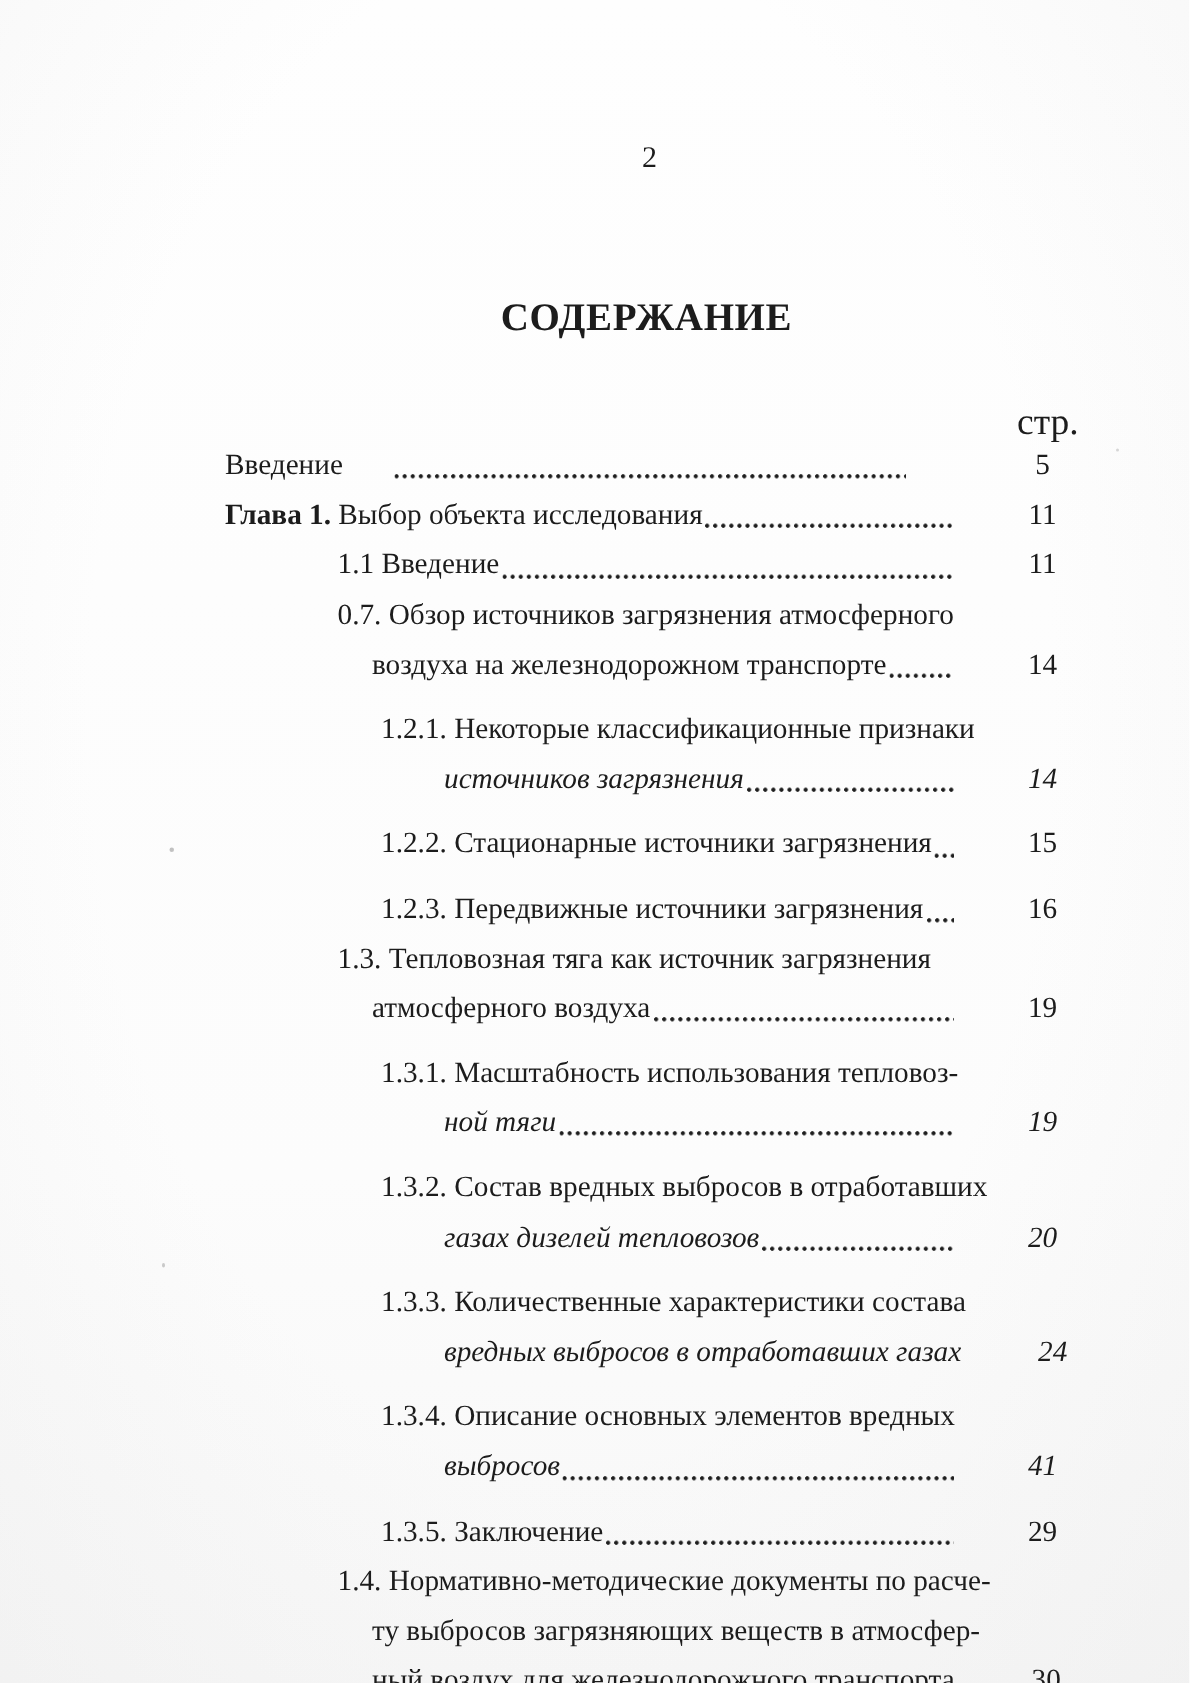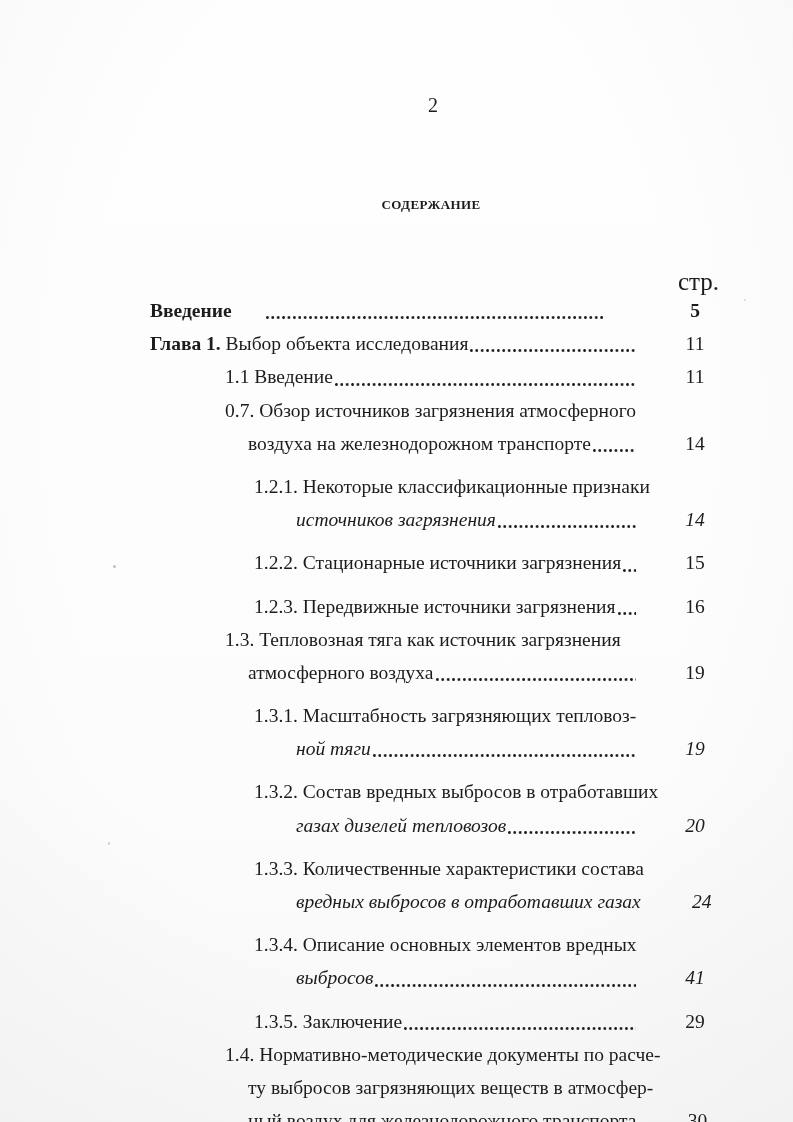"СОДЕРЖАНИЕ" .doc-title { font-size: 13px -> 26px }
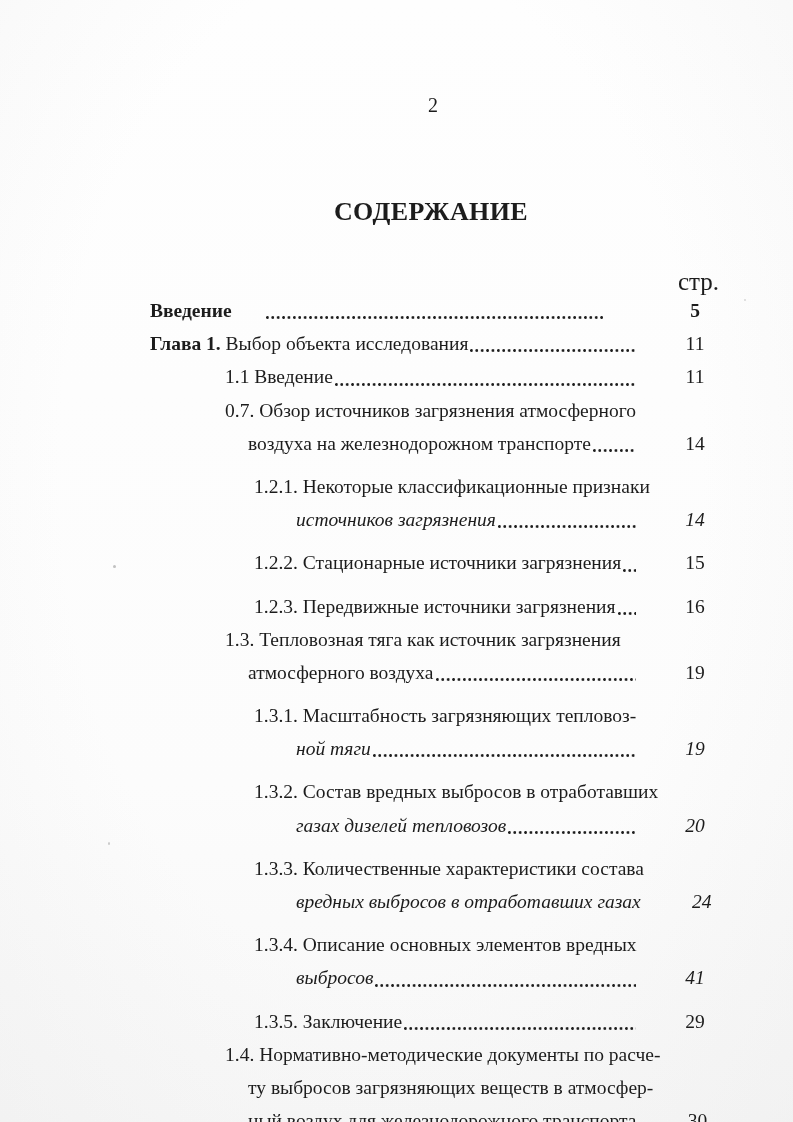"Введение" .row.bold { font-weight: bold -> normal }
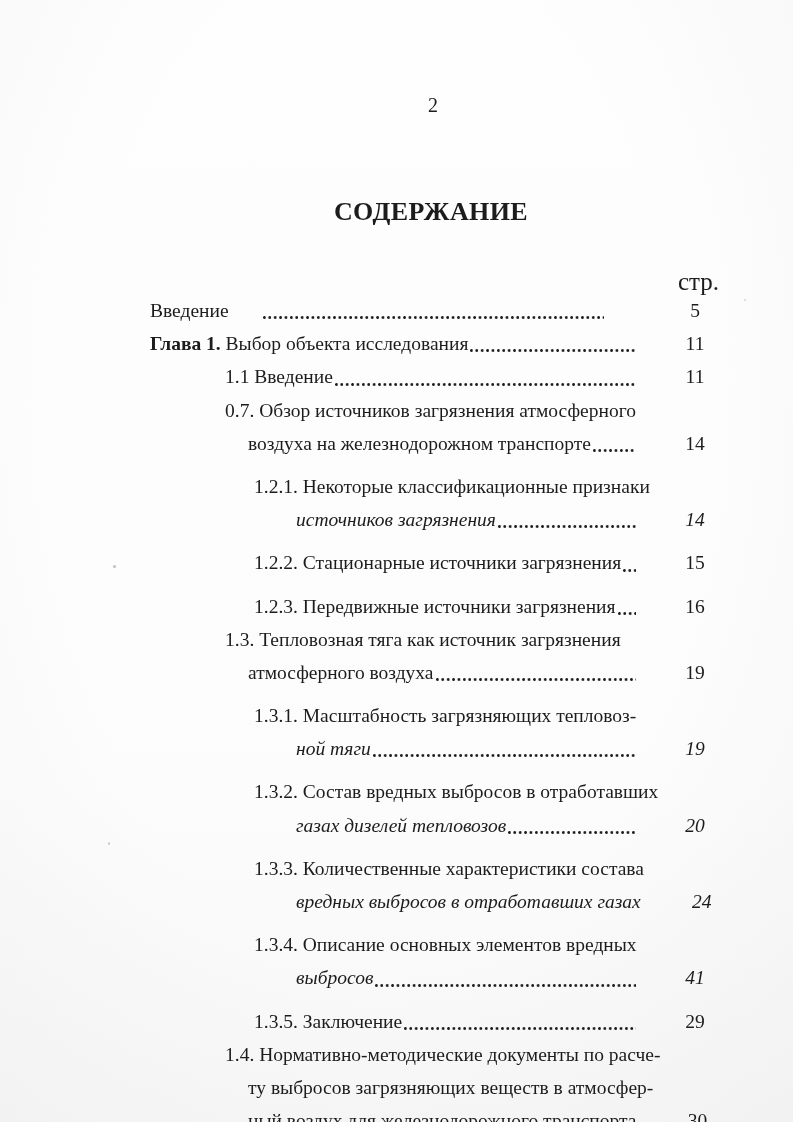"1.3.1. Масштабность загрязняющих" span.text { text: загрязняющих -> использования }
